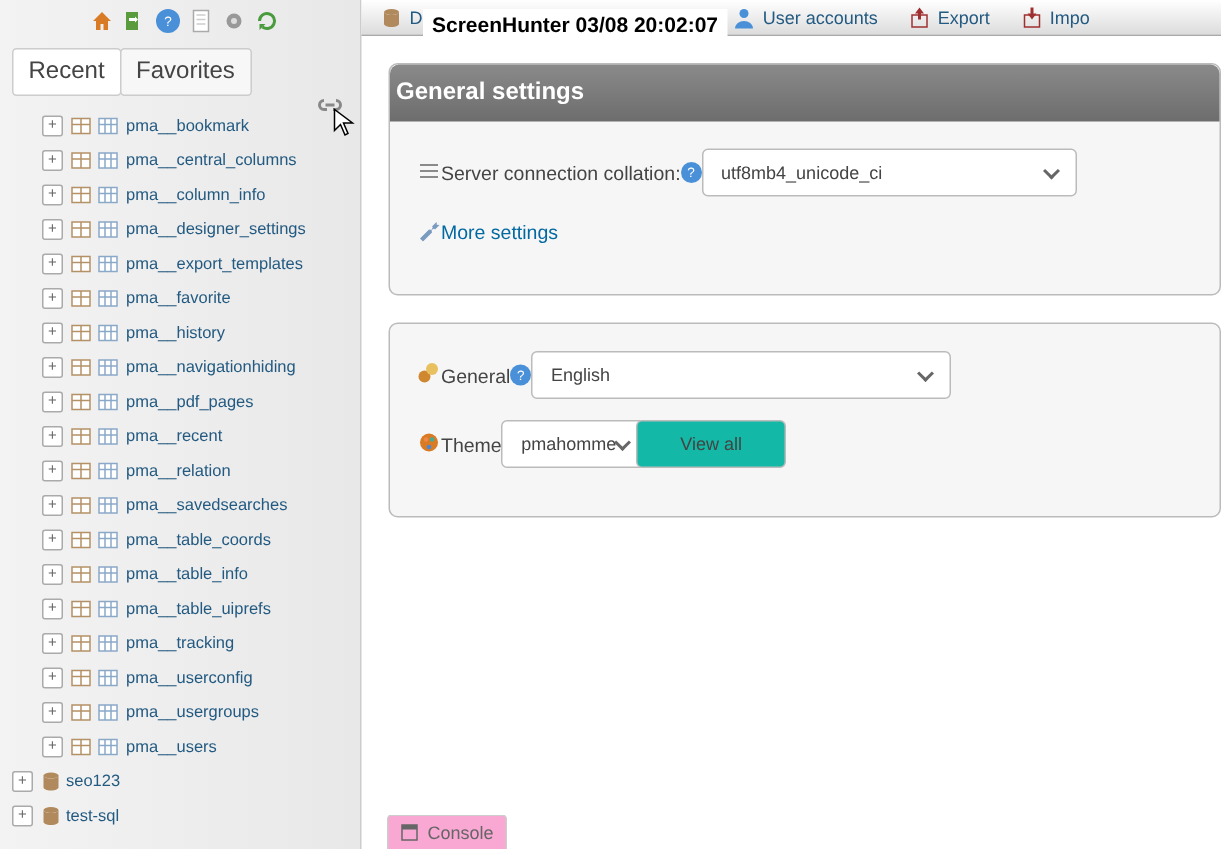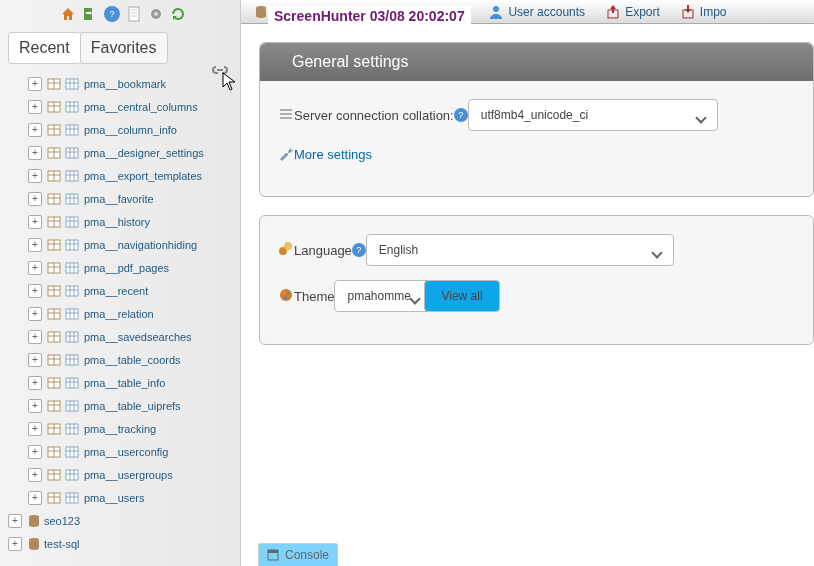"ScreenHunter 03/08 20:02:07" .watermark { color: #701a75 -> #000000; left: 268px -> 282px }
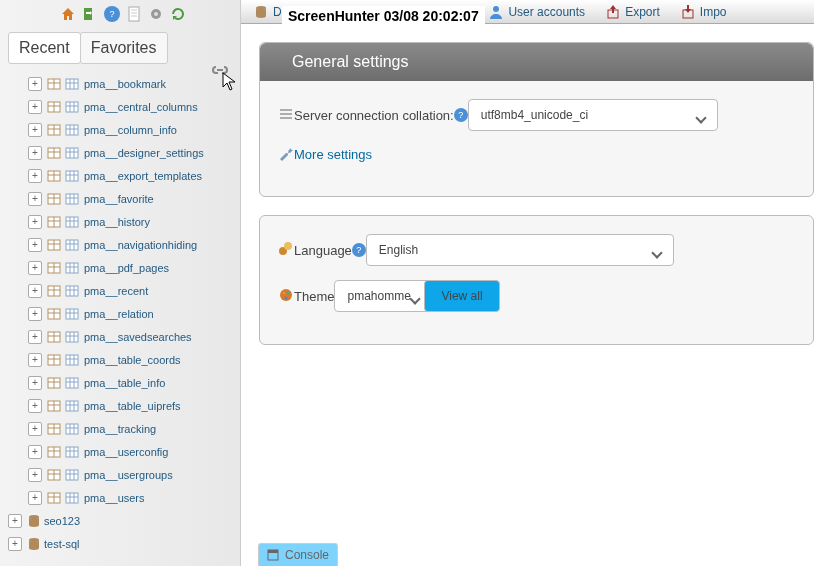"General settings" .panel h3 { font-weight: normal -> bold; padding: 10px 32px -> 10px 4px }
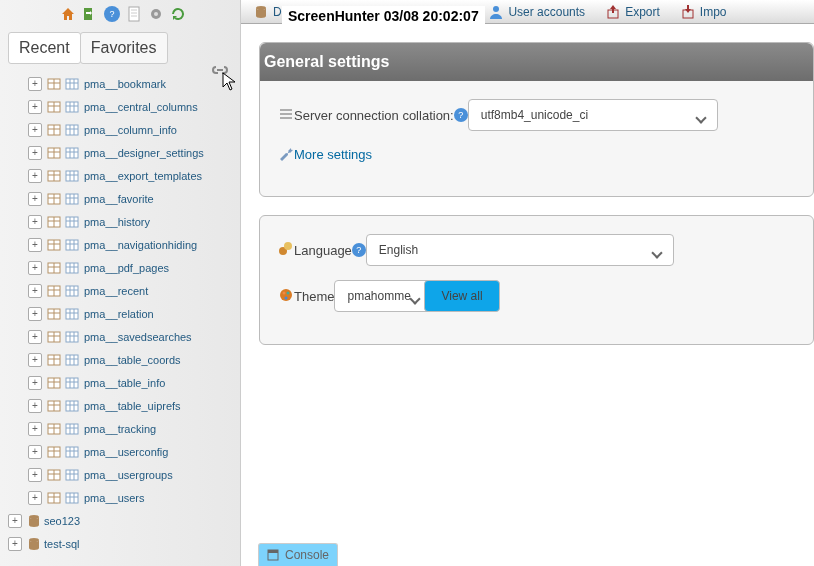"utf8mb4_unicode_ci" .sel { align-items: flex-end -> center }
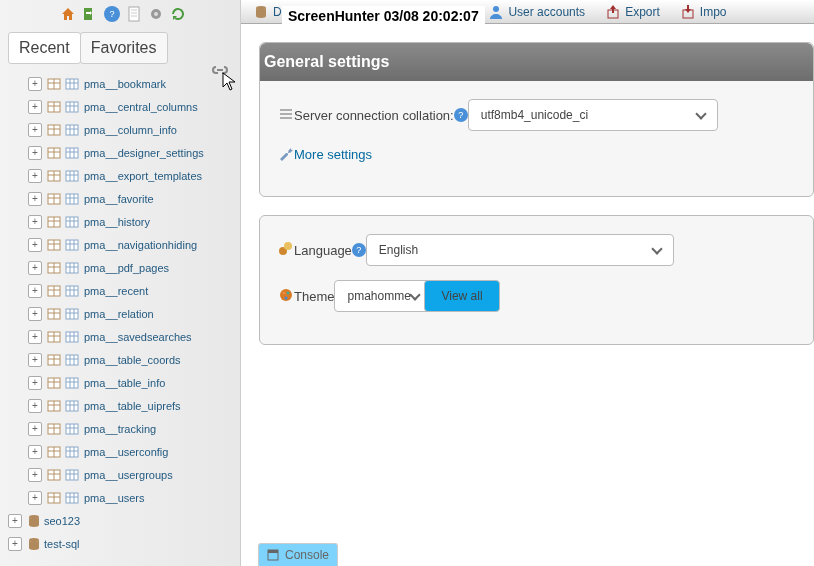"Language" label { text: Language -> General }
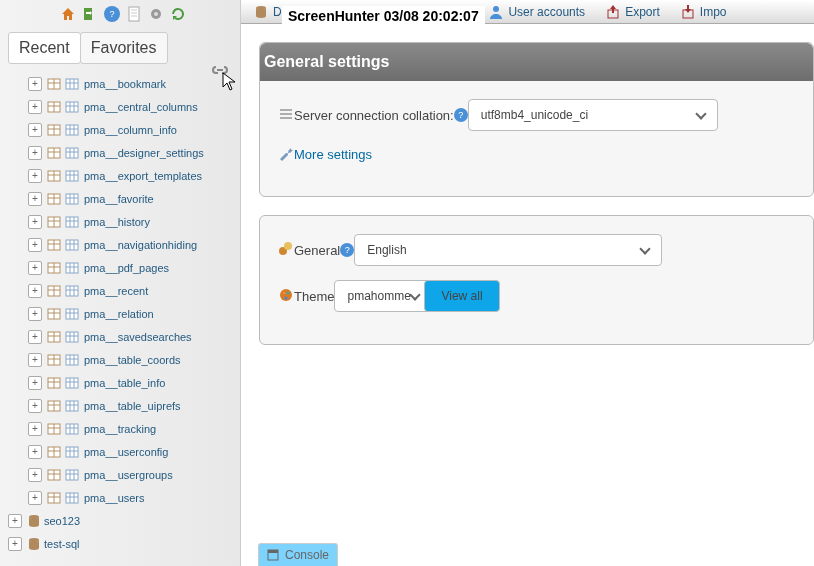"English" .sel.med { width: 308px -> 280px }
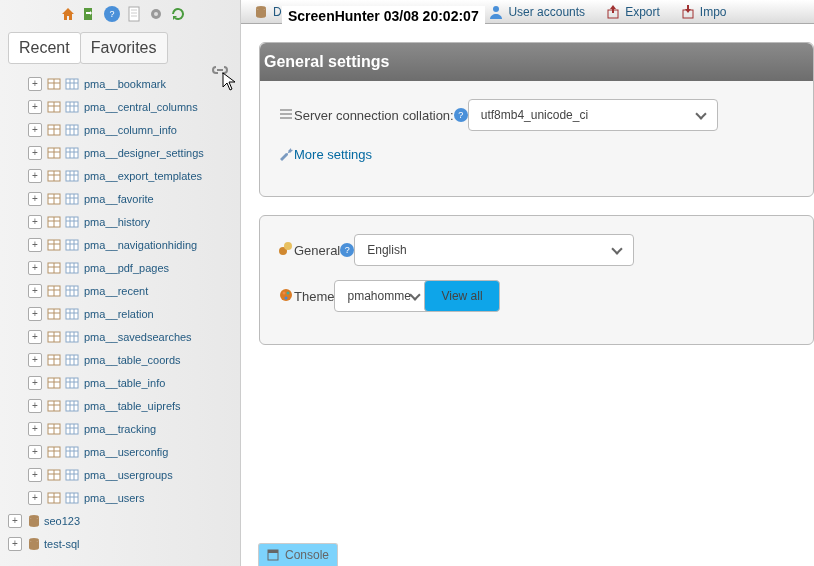"View all" .viewall { background: #0ea5e9 -> #14b8a6; padding: 8px 16px -> 8px 28px }
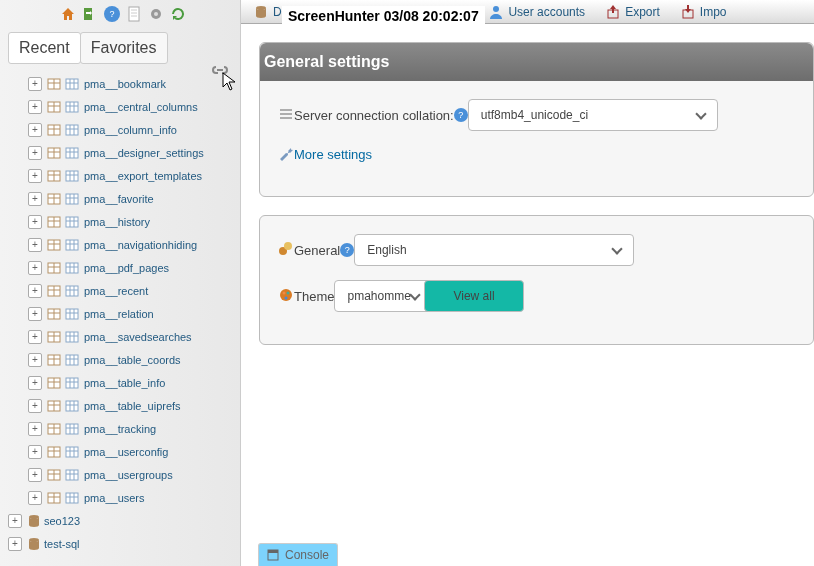"Console" .console { background: #7dd3fc -> #f9a8d4 }
